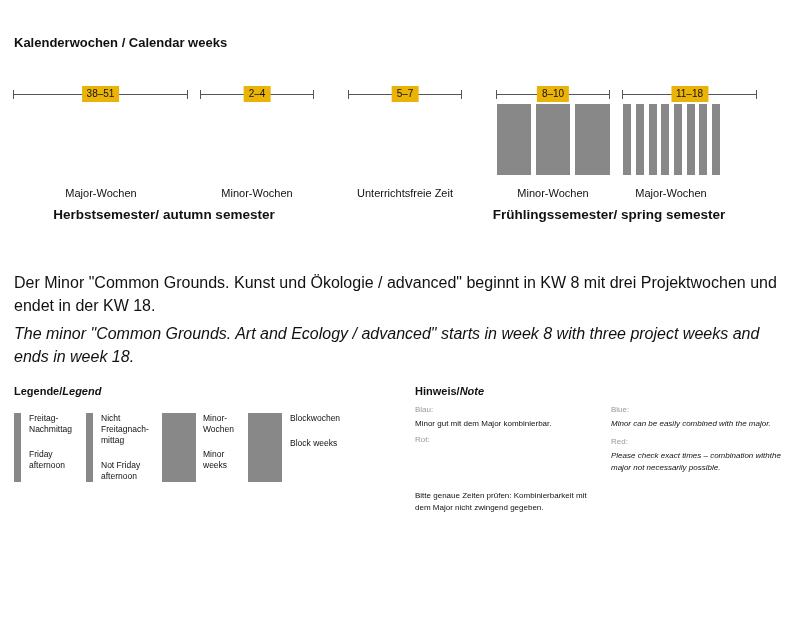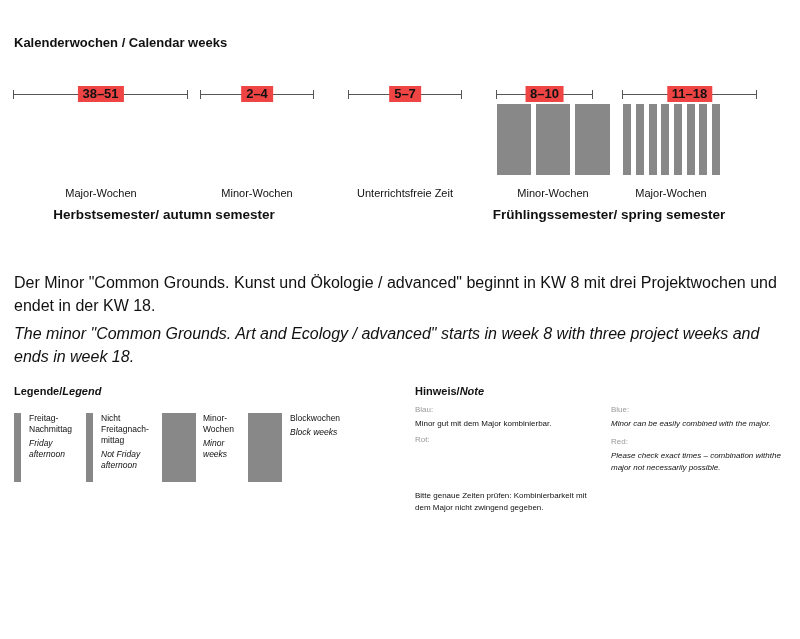"38–51" .range .lbl { background: #ef4444 -> #eab308; font-size: 13px -> 10px; font-weight: bold -> none }
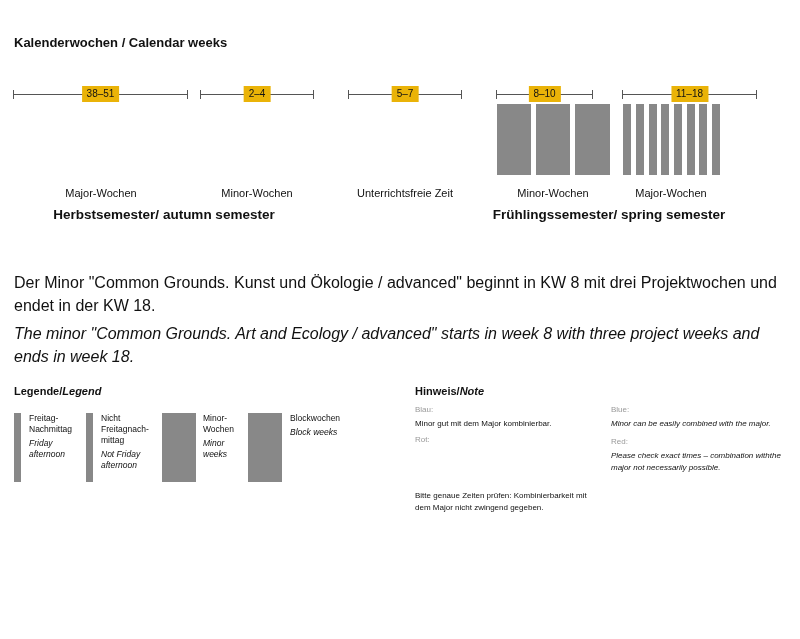"8–10" div.range { width: 97px -> 114px }
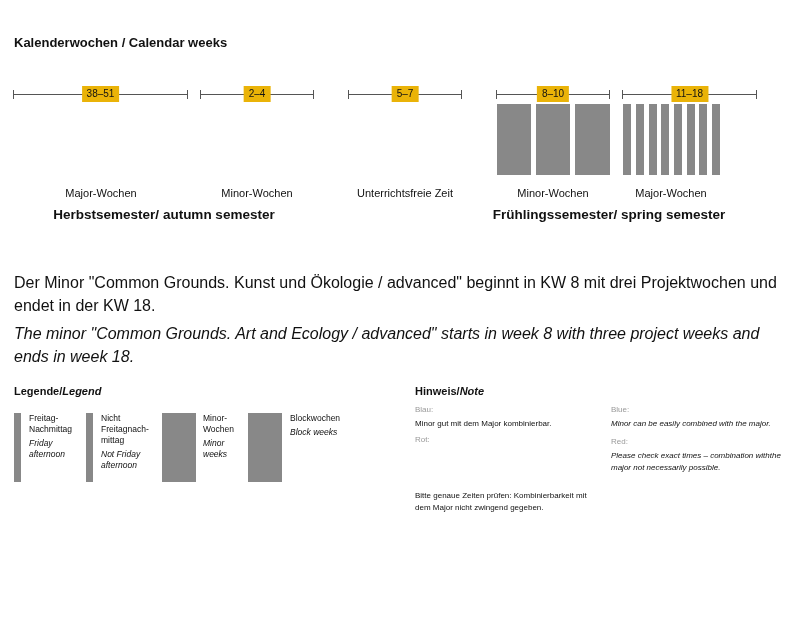"Block weeks" .leg-txt .it { font-style: italic -> none; margin-top: 3px -> 14px }
